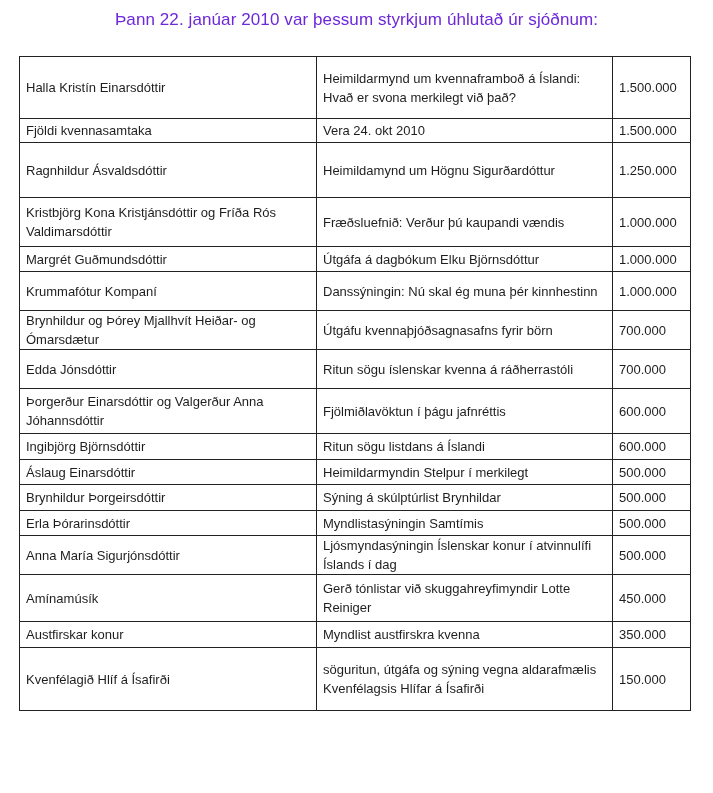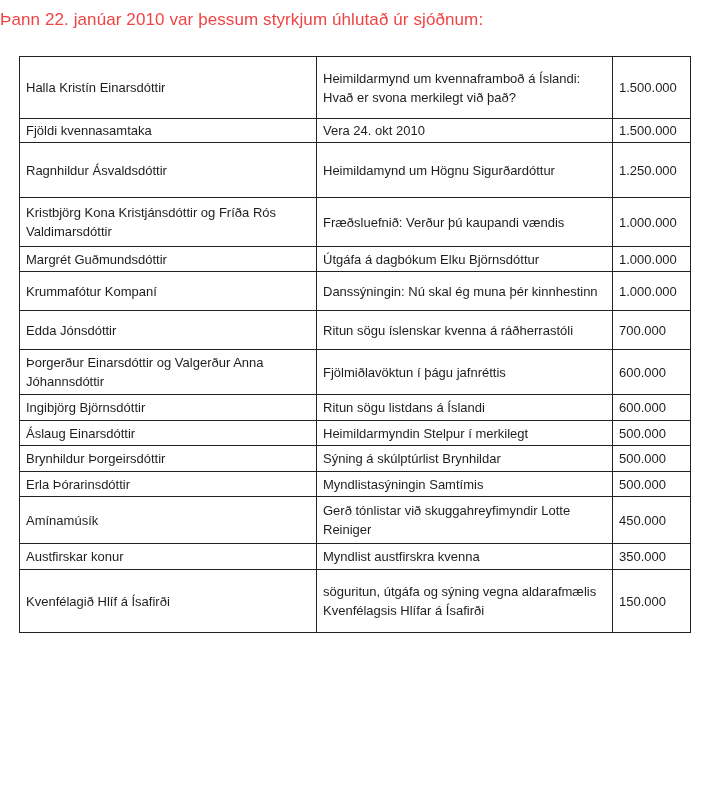"Þann 22. janúar 2010 var" .title { color: #ef4444 -> #6d28d9; text-align: none -> center }
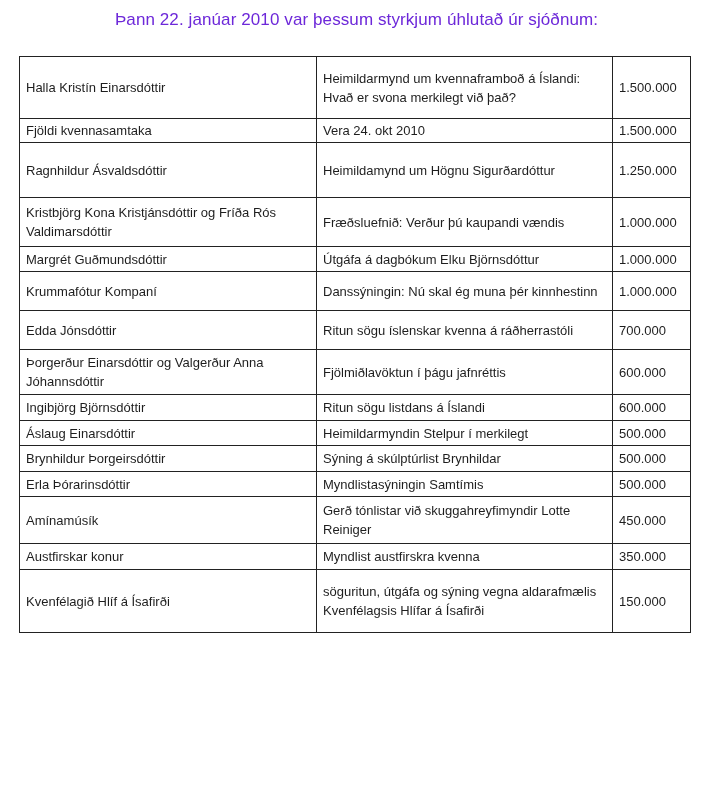"Brynhildur og Þórey Mjallhvít Heiðar-" tr { html: none -> <tr> <td>Brynhildur og Þórey Mjallhvít Heiðar- og Ómarsdætur</td> <td>Útgáfu kvennaþjóðsagnasafns fyrir börn</td> <td>700.000</td> </tr> }
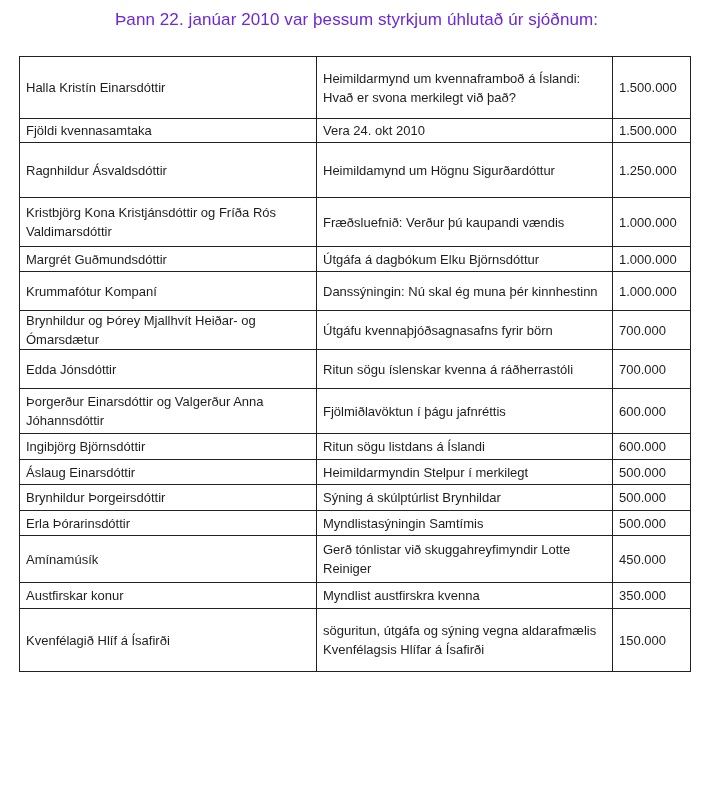"Anna María Sigurjónsdóttir" tr { html: none -> <tr> <td>Anna María Sigurjónsdóttir</td> <td>Ljósmyndasýningin Íslenskar konur í atvinnulífi Íslands í dag</td> <td>500.000</td> </tr> }
